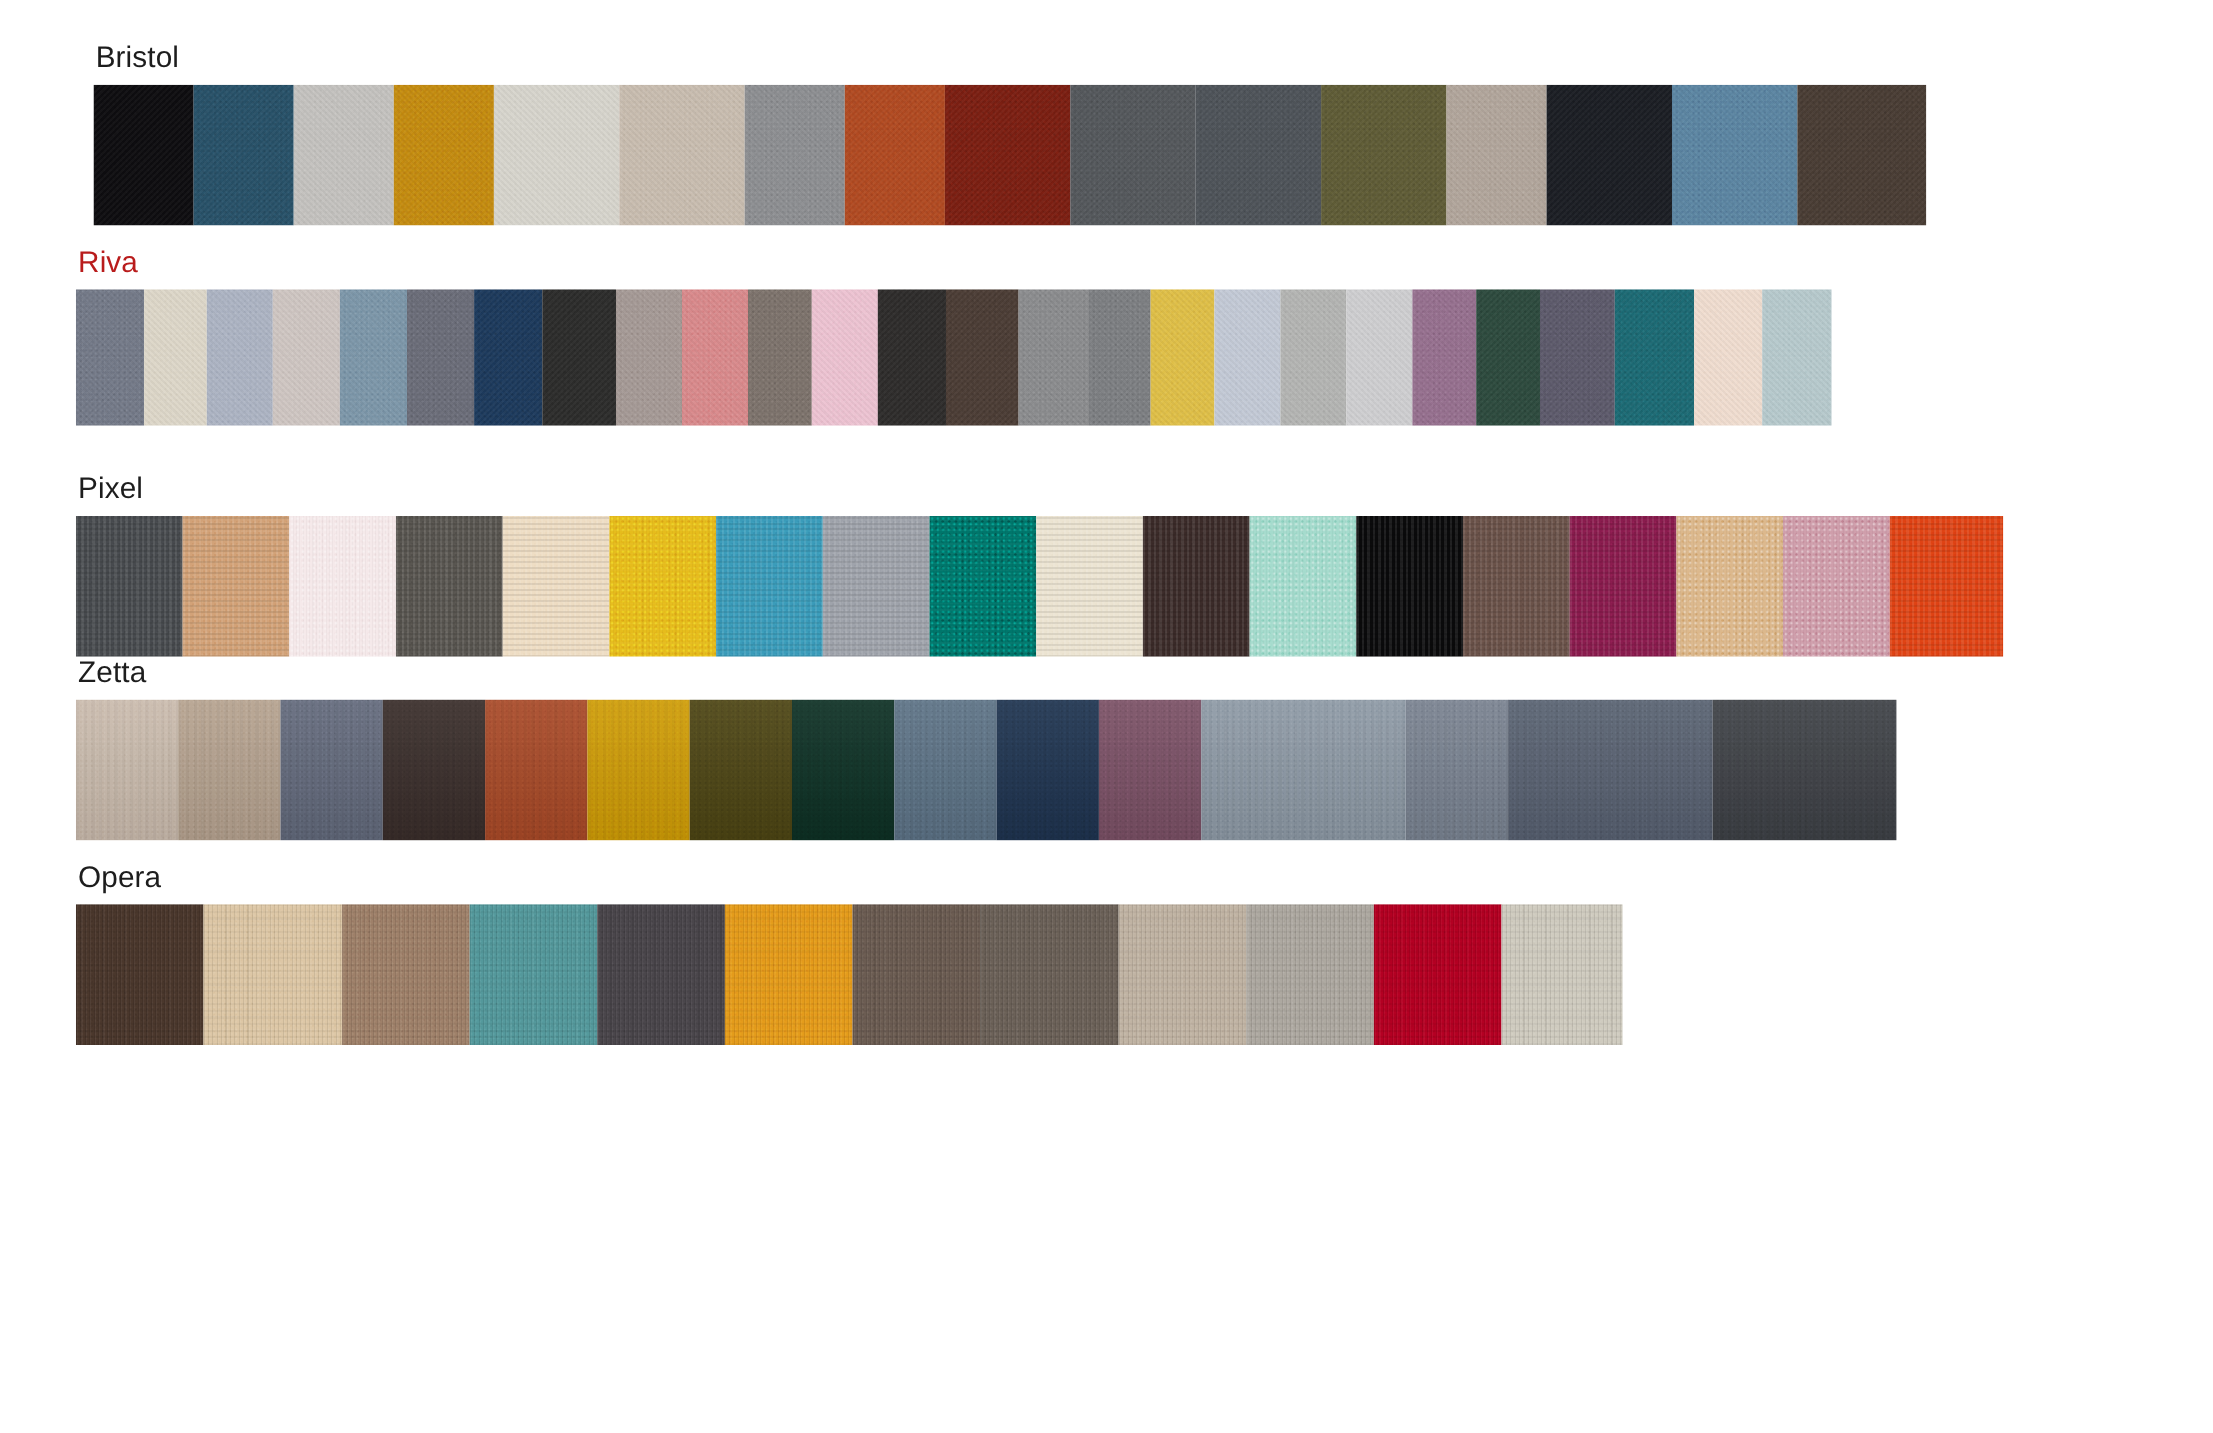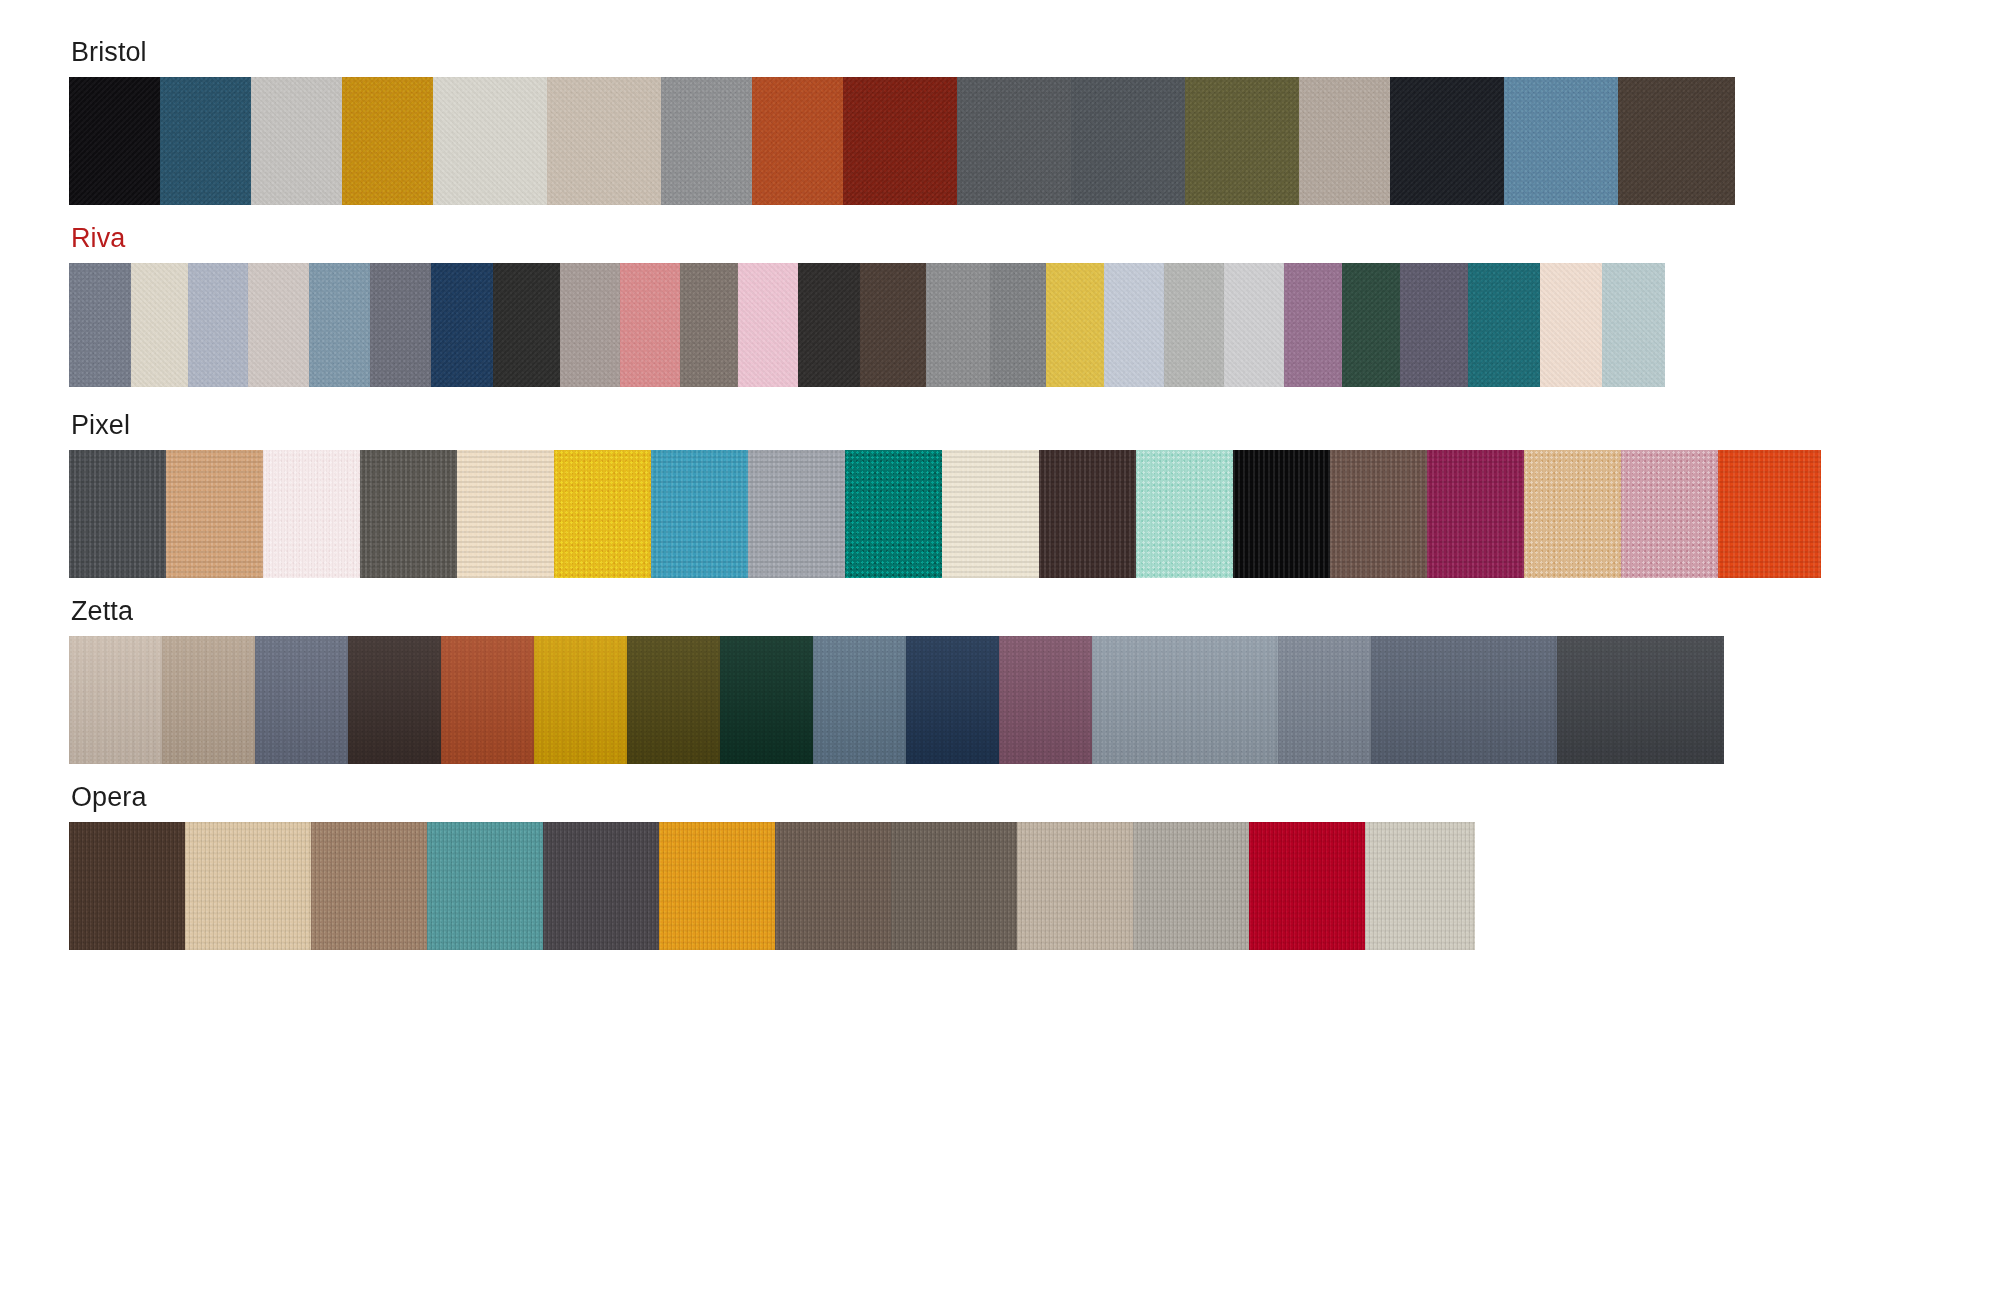"Bristol" div.palette-group { margin-left: none -> 16px }
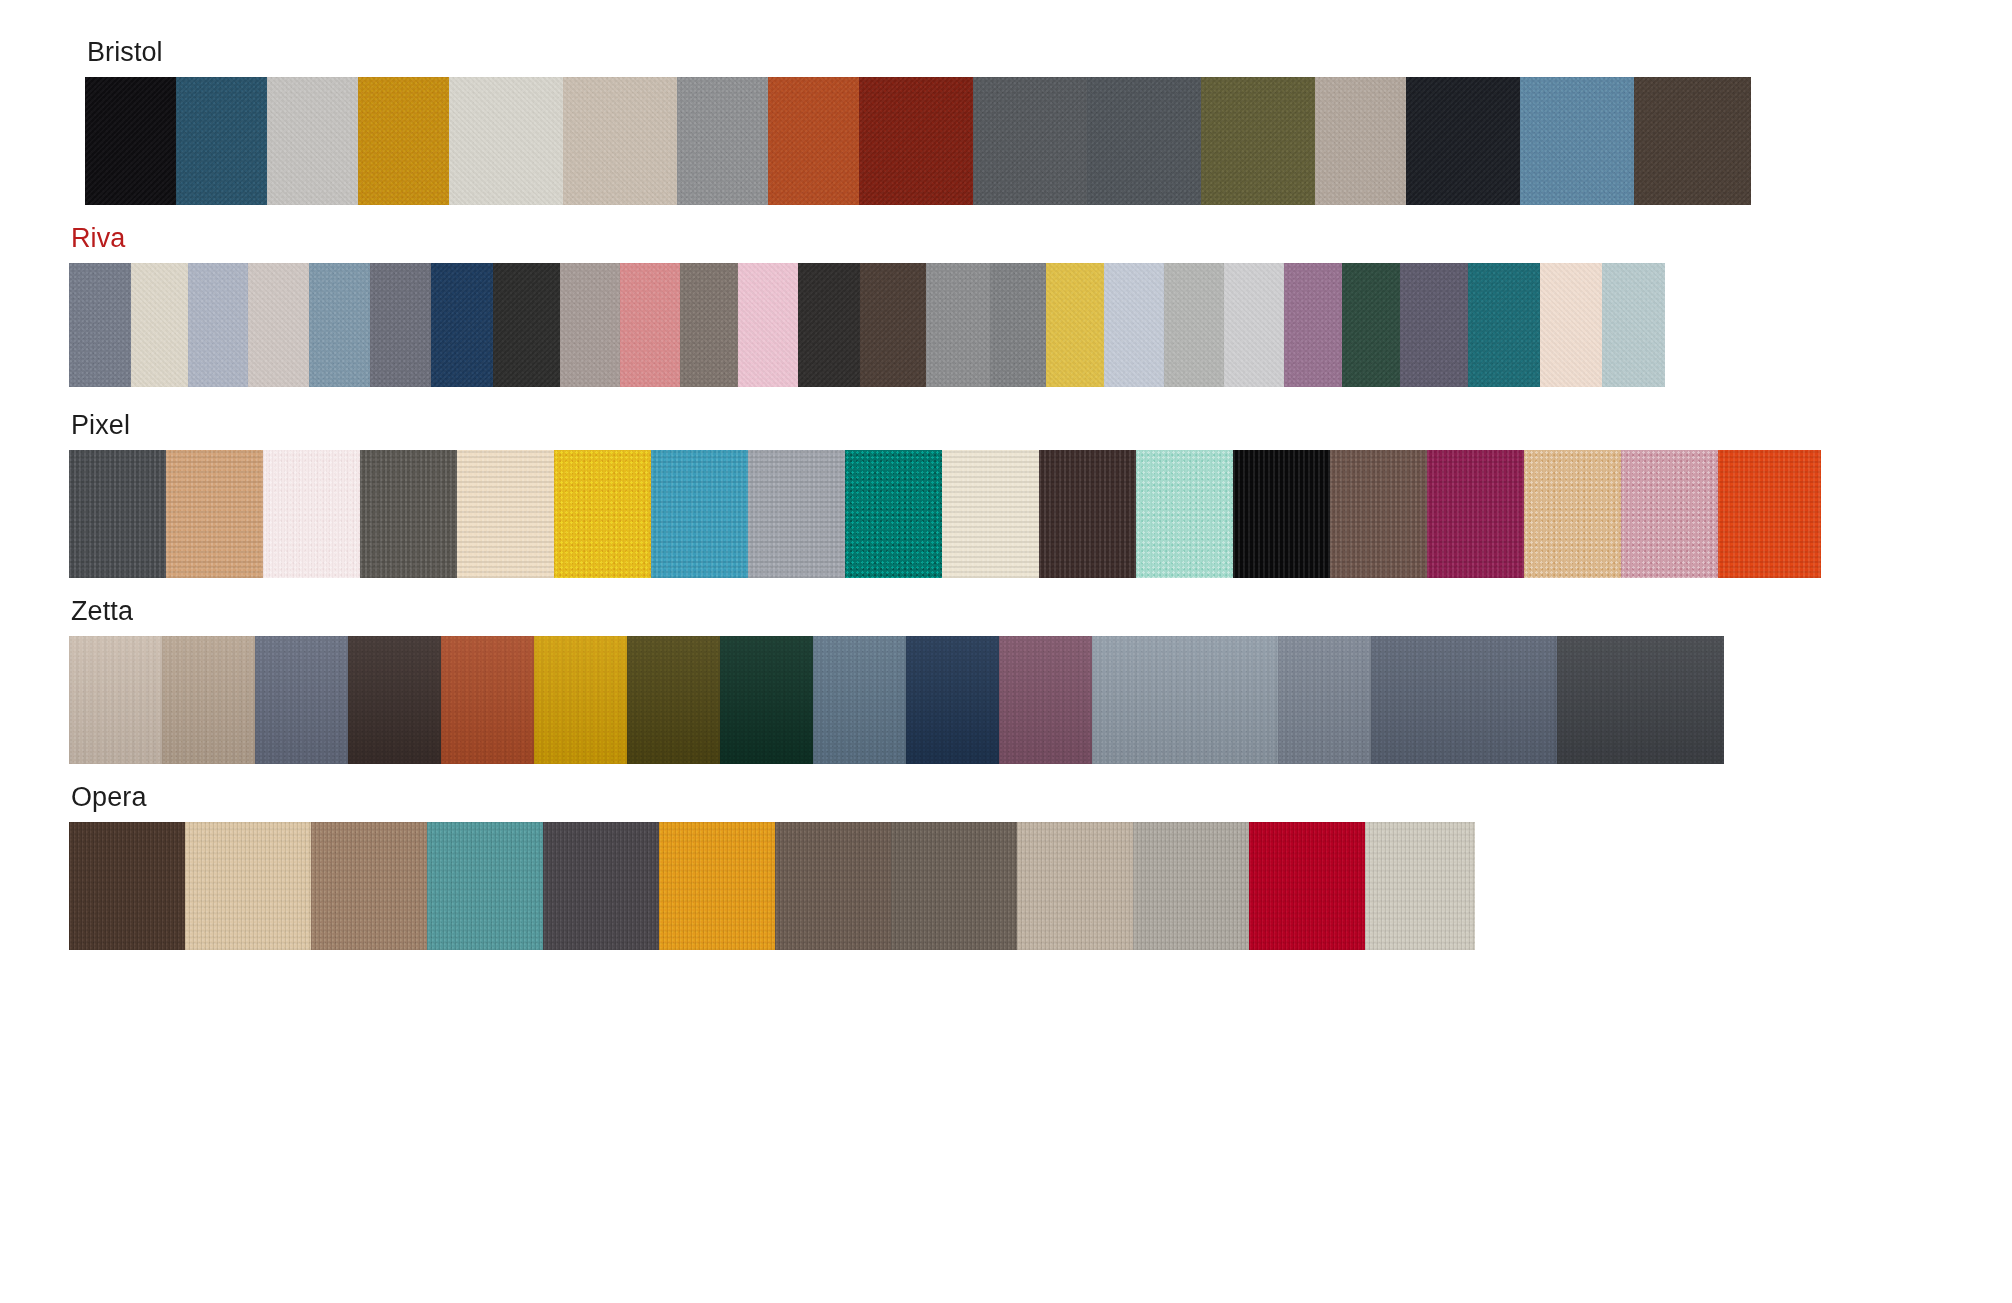"Pixel" div.palette-group { top: 409px -> 428px }
